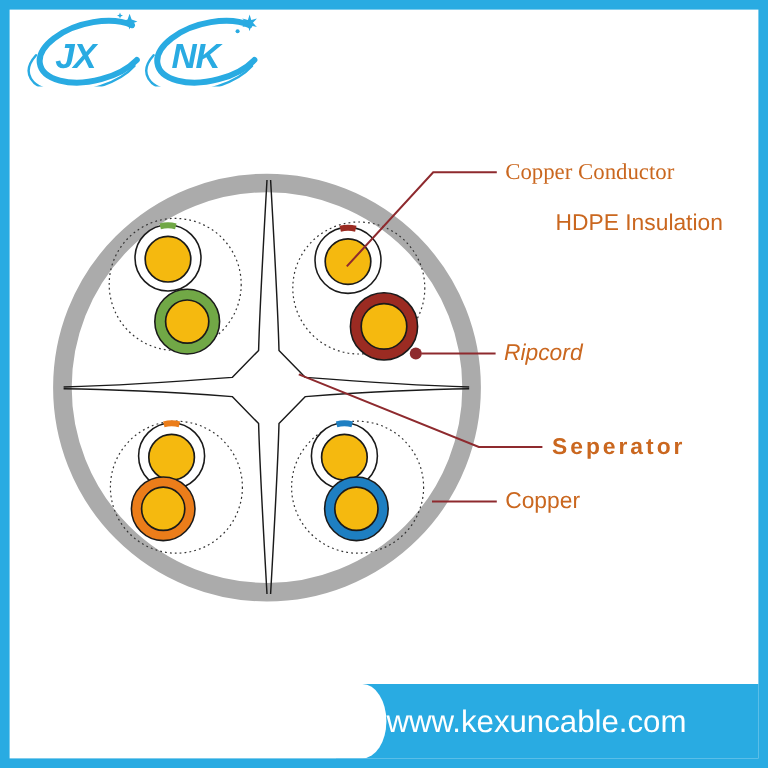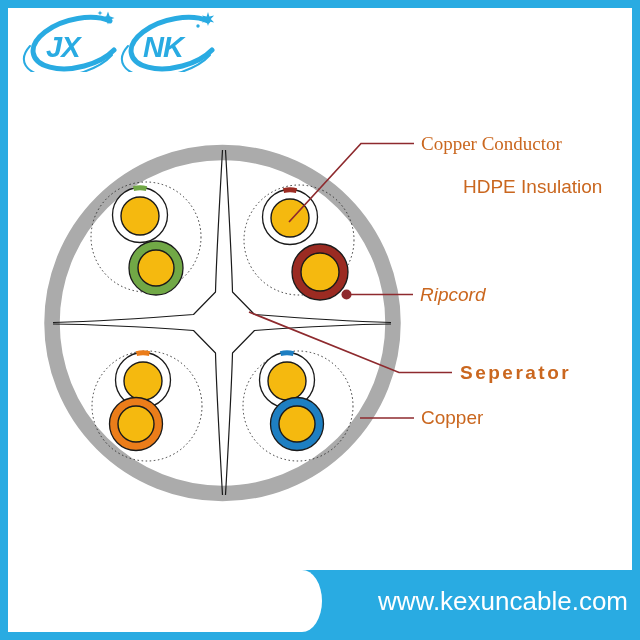"www.kexuncable.com" .banner-text { text-align: right -> left }
